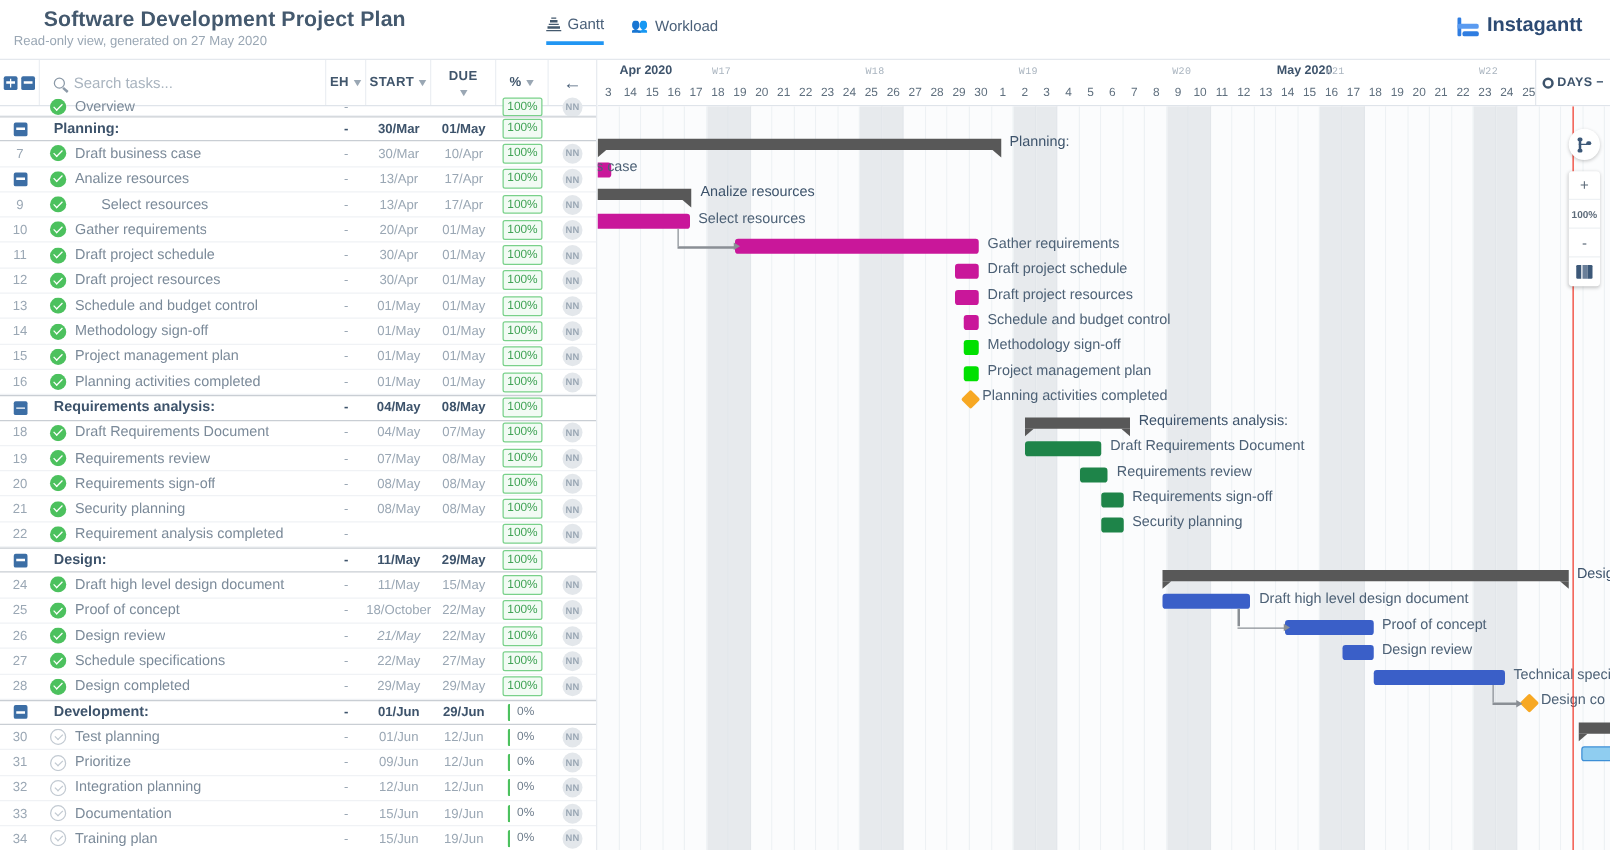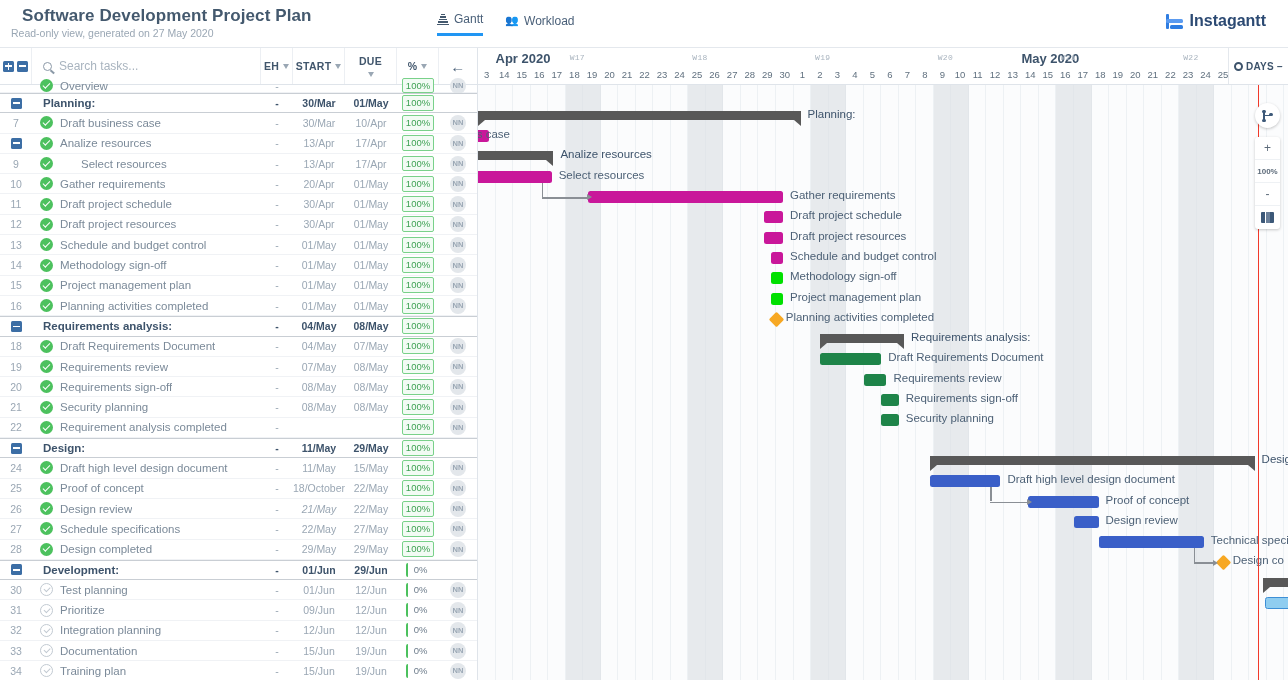"Software Development Project Plan" .proj-title { left: 22px -> 35px }
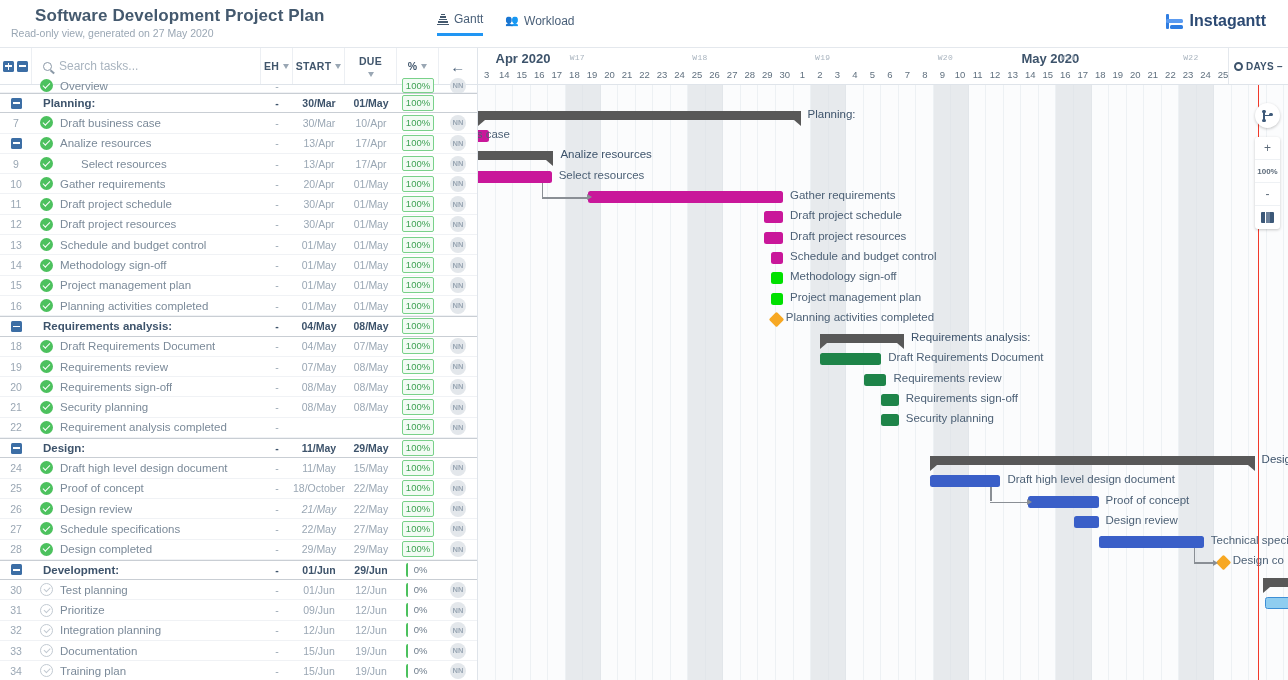"Apr 2020" .mlabel { font-size: 13px -> 10px }
